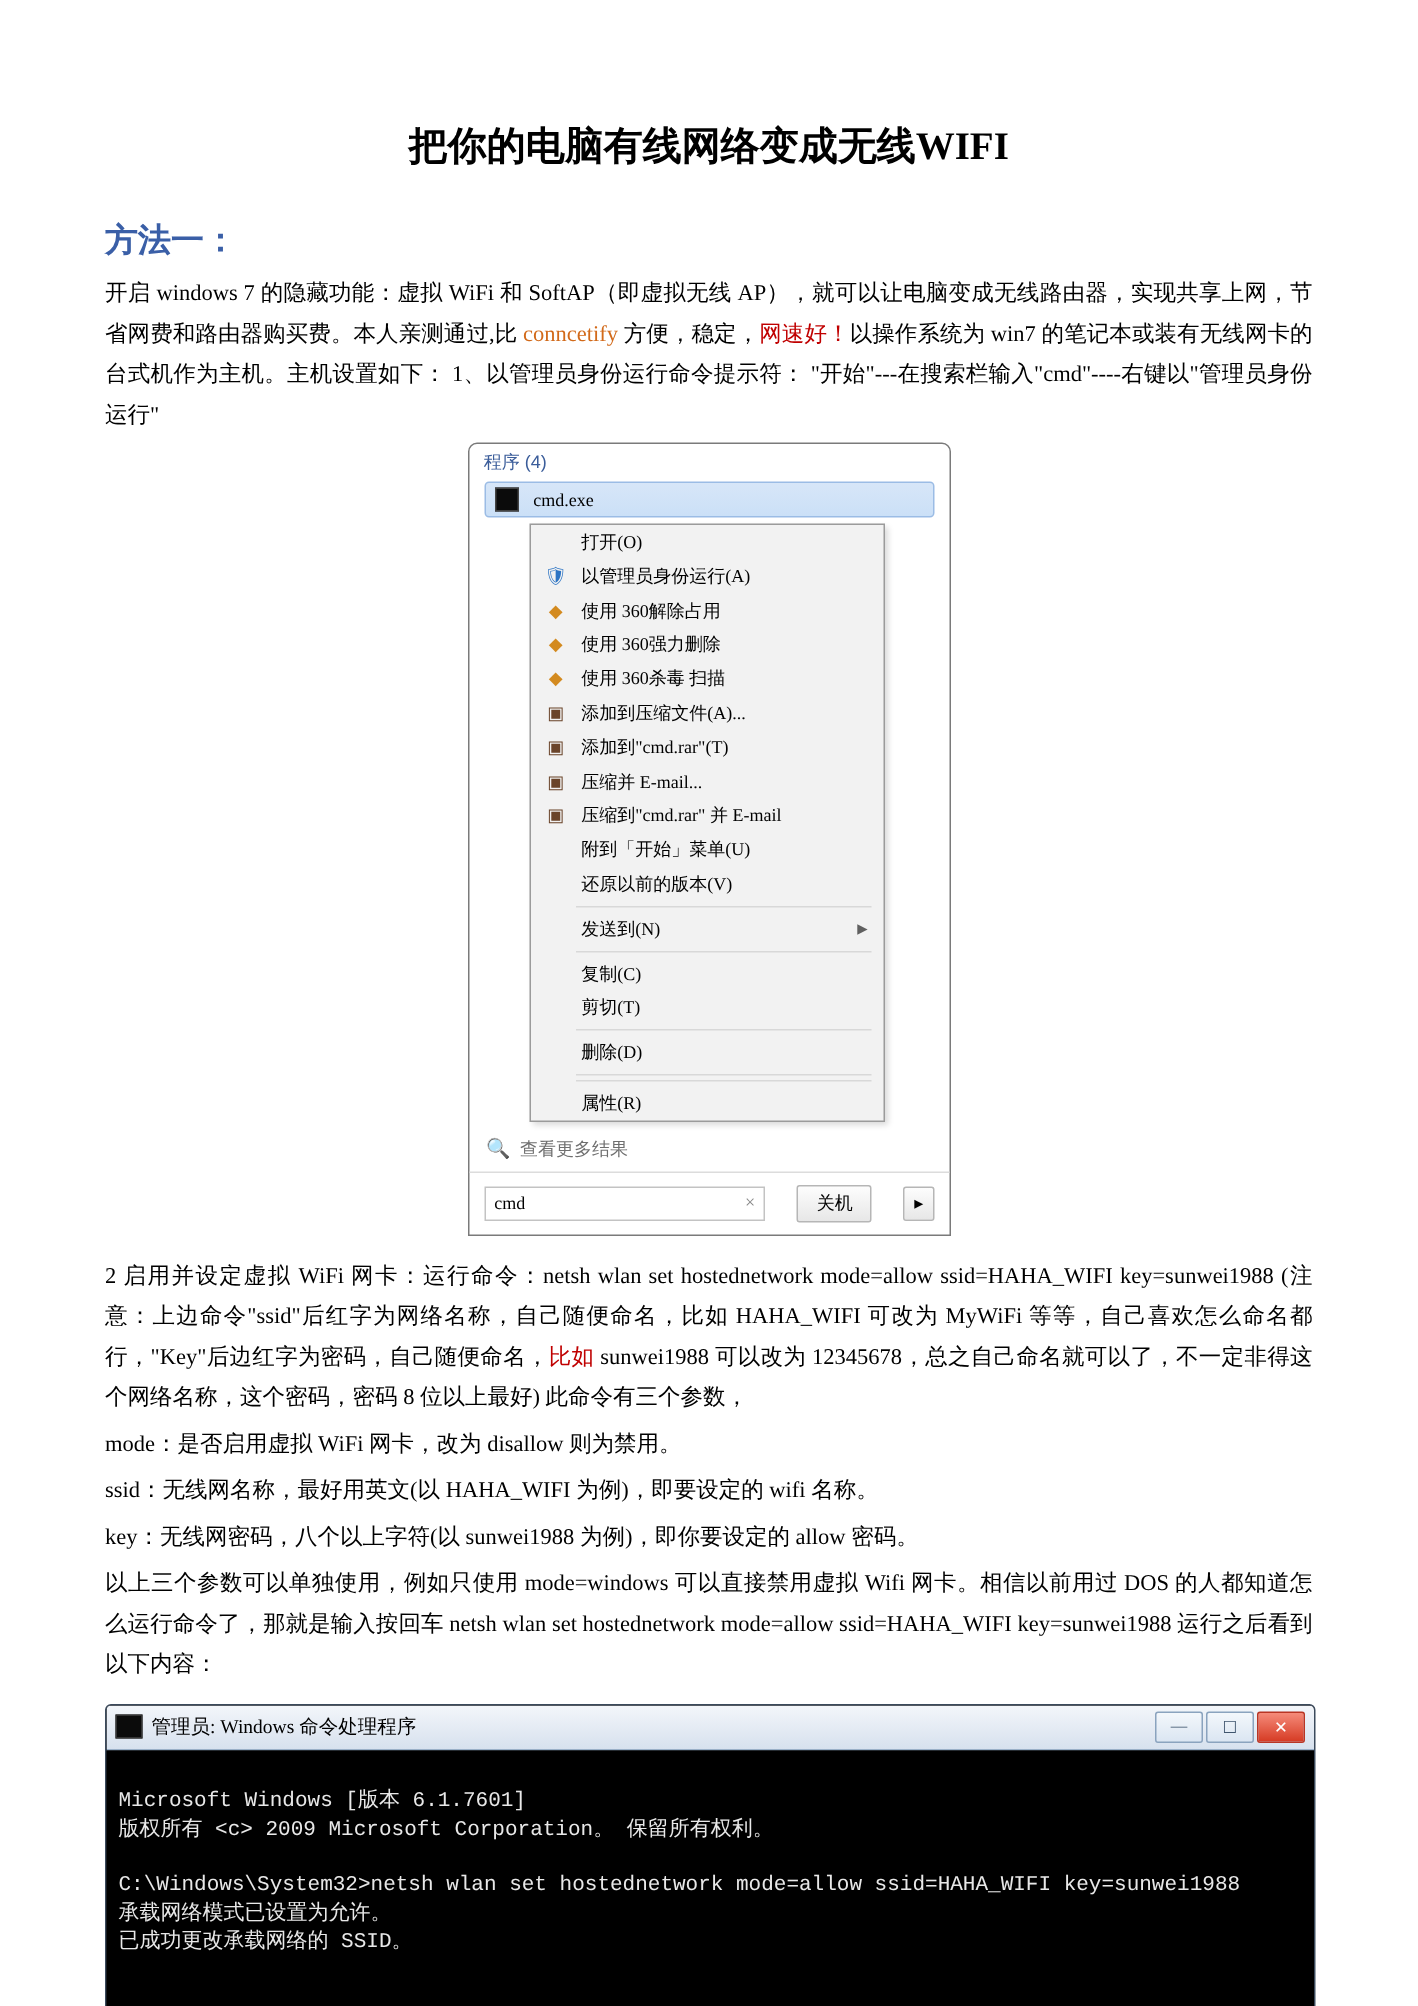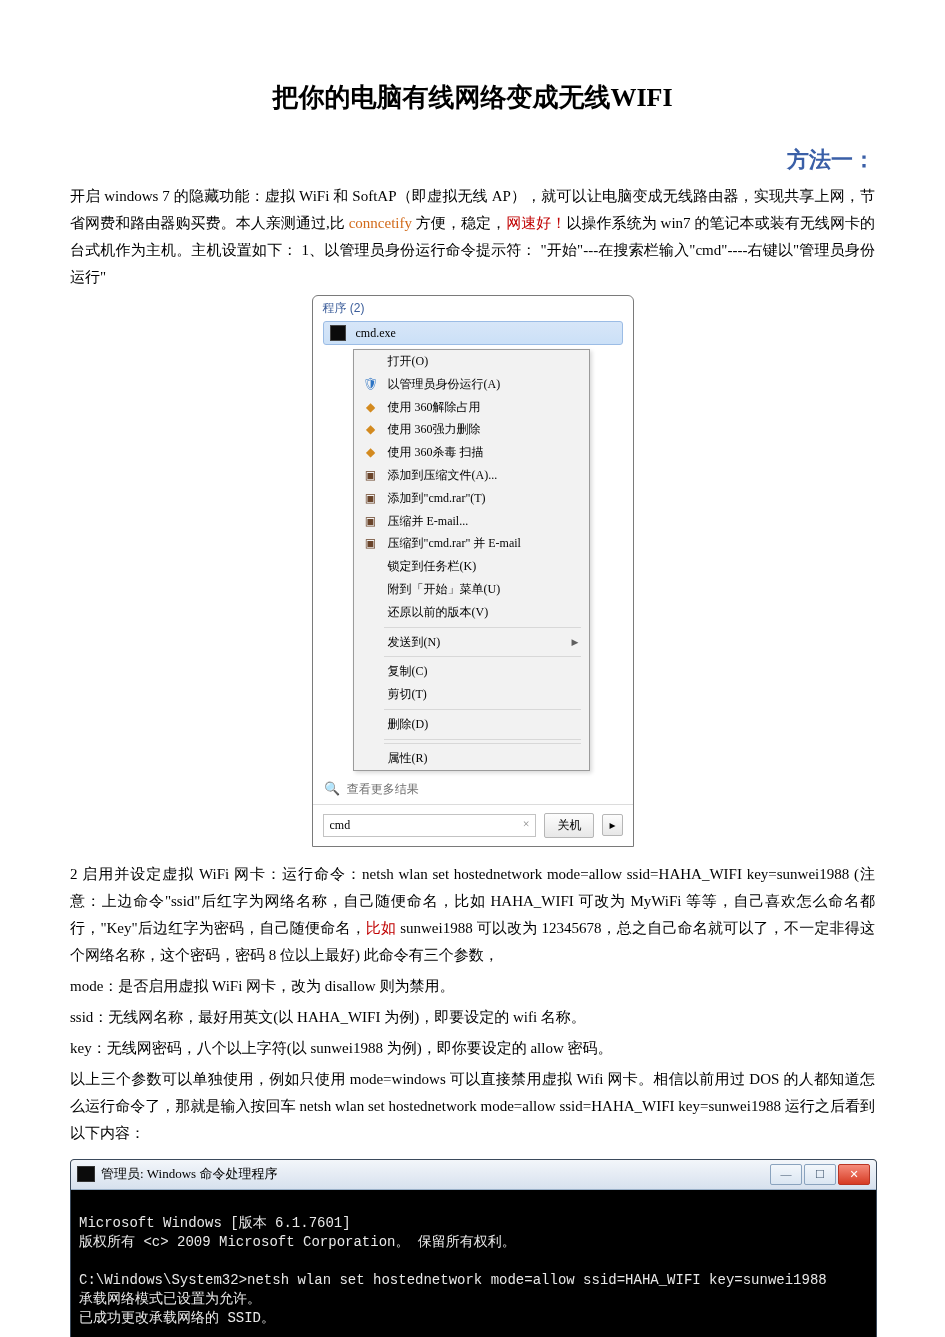"方法一：" .section-heading { text-align: right -> none }
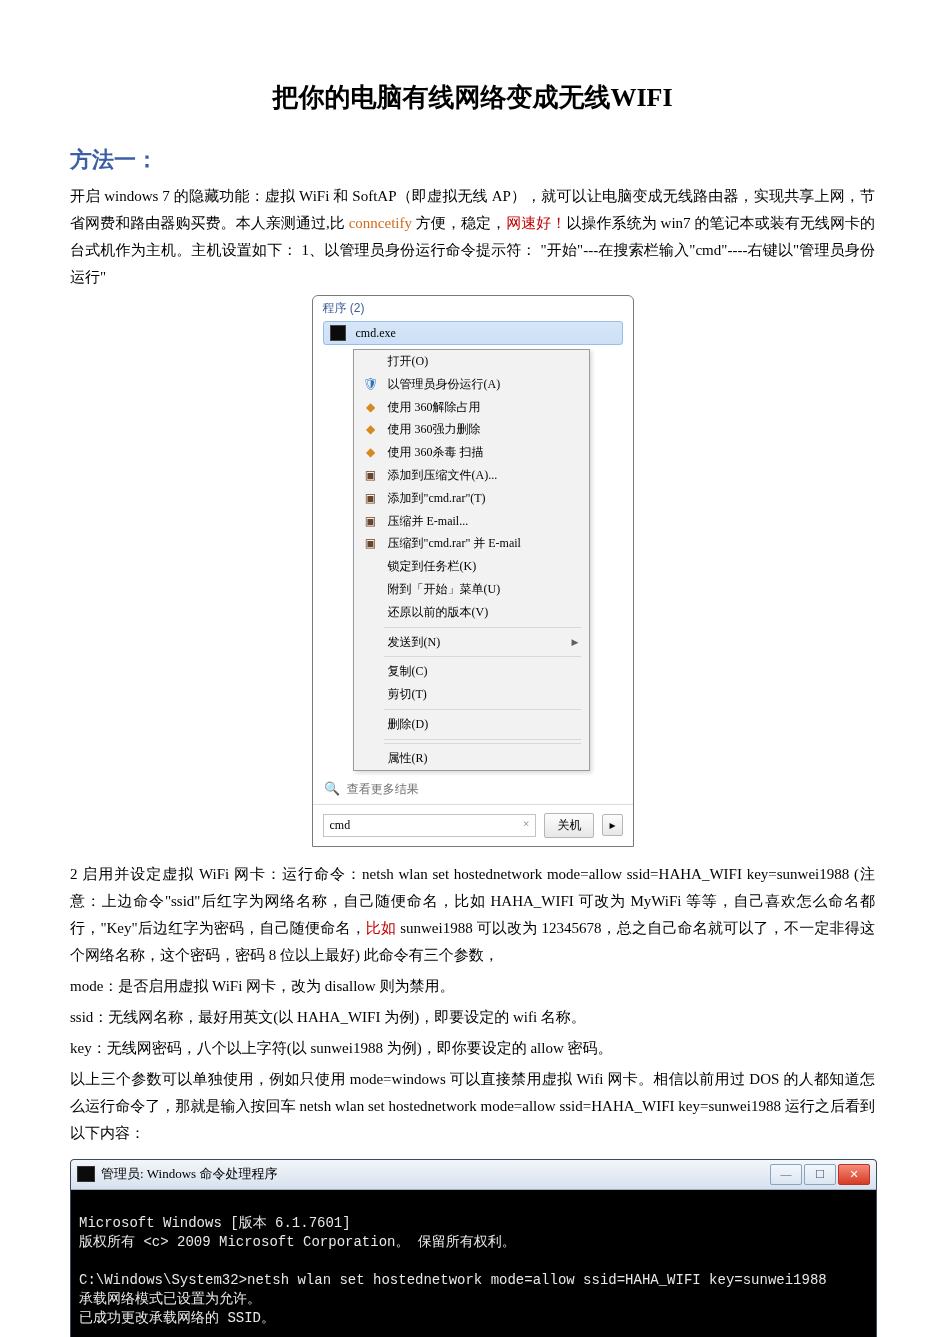"程序 (2)" div.mp-header { text: 2 -> 4 }
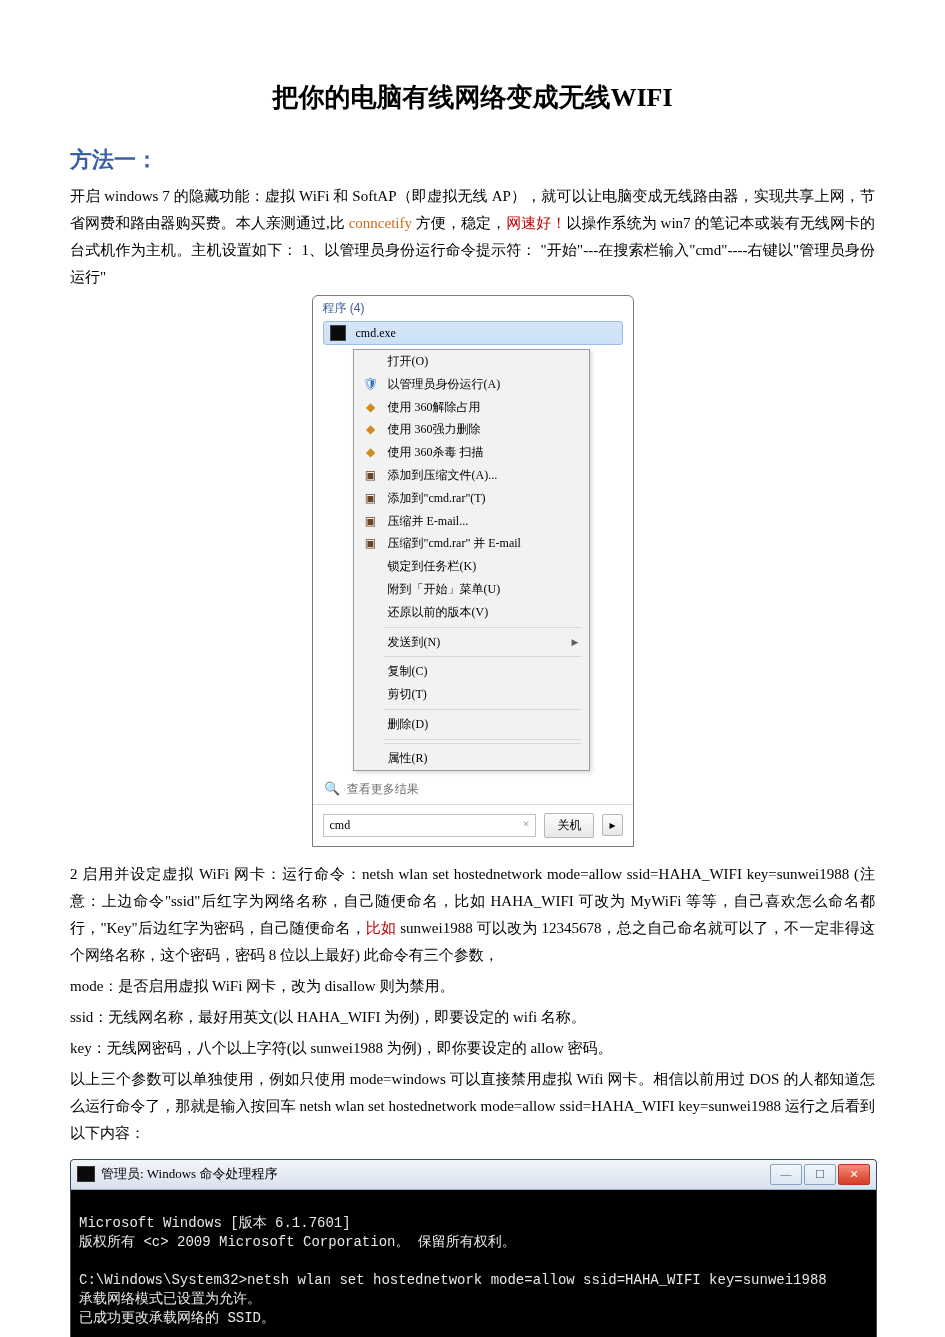"锁定到任务栏(K)" div.ctx-item { html: <div> <span></span> <span>锁定到任务栏(K)</span> </div> -> none }
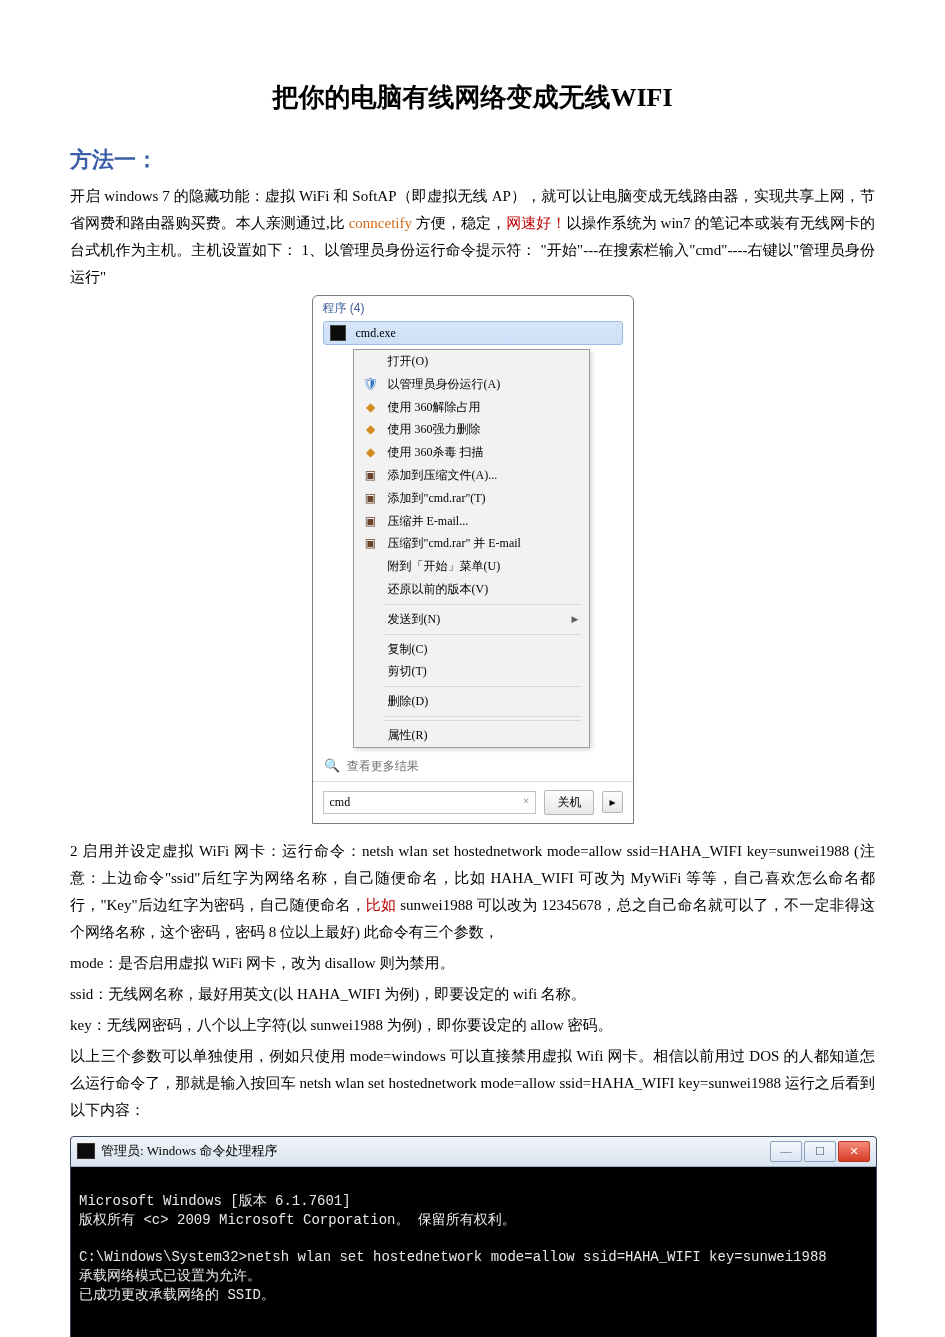"cmd" .mp-footer { gap: 8px -> 21px }
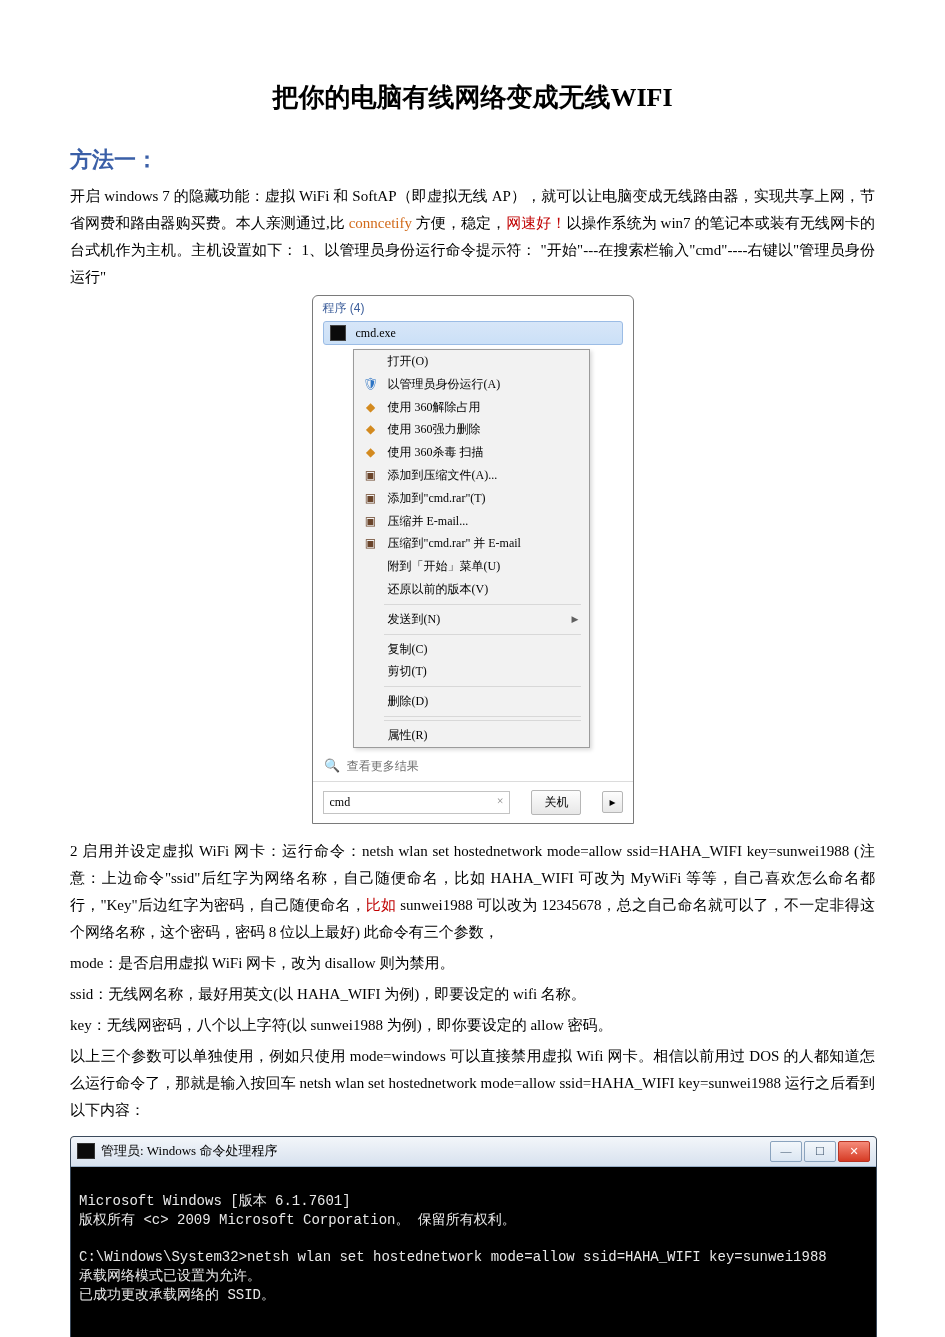"关机" .shutdown-btn, .arrow-btn { font-family: none -> Liberation Serif, serif }
